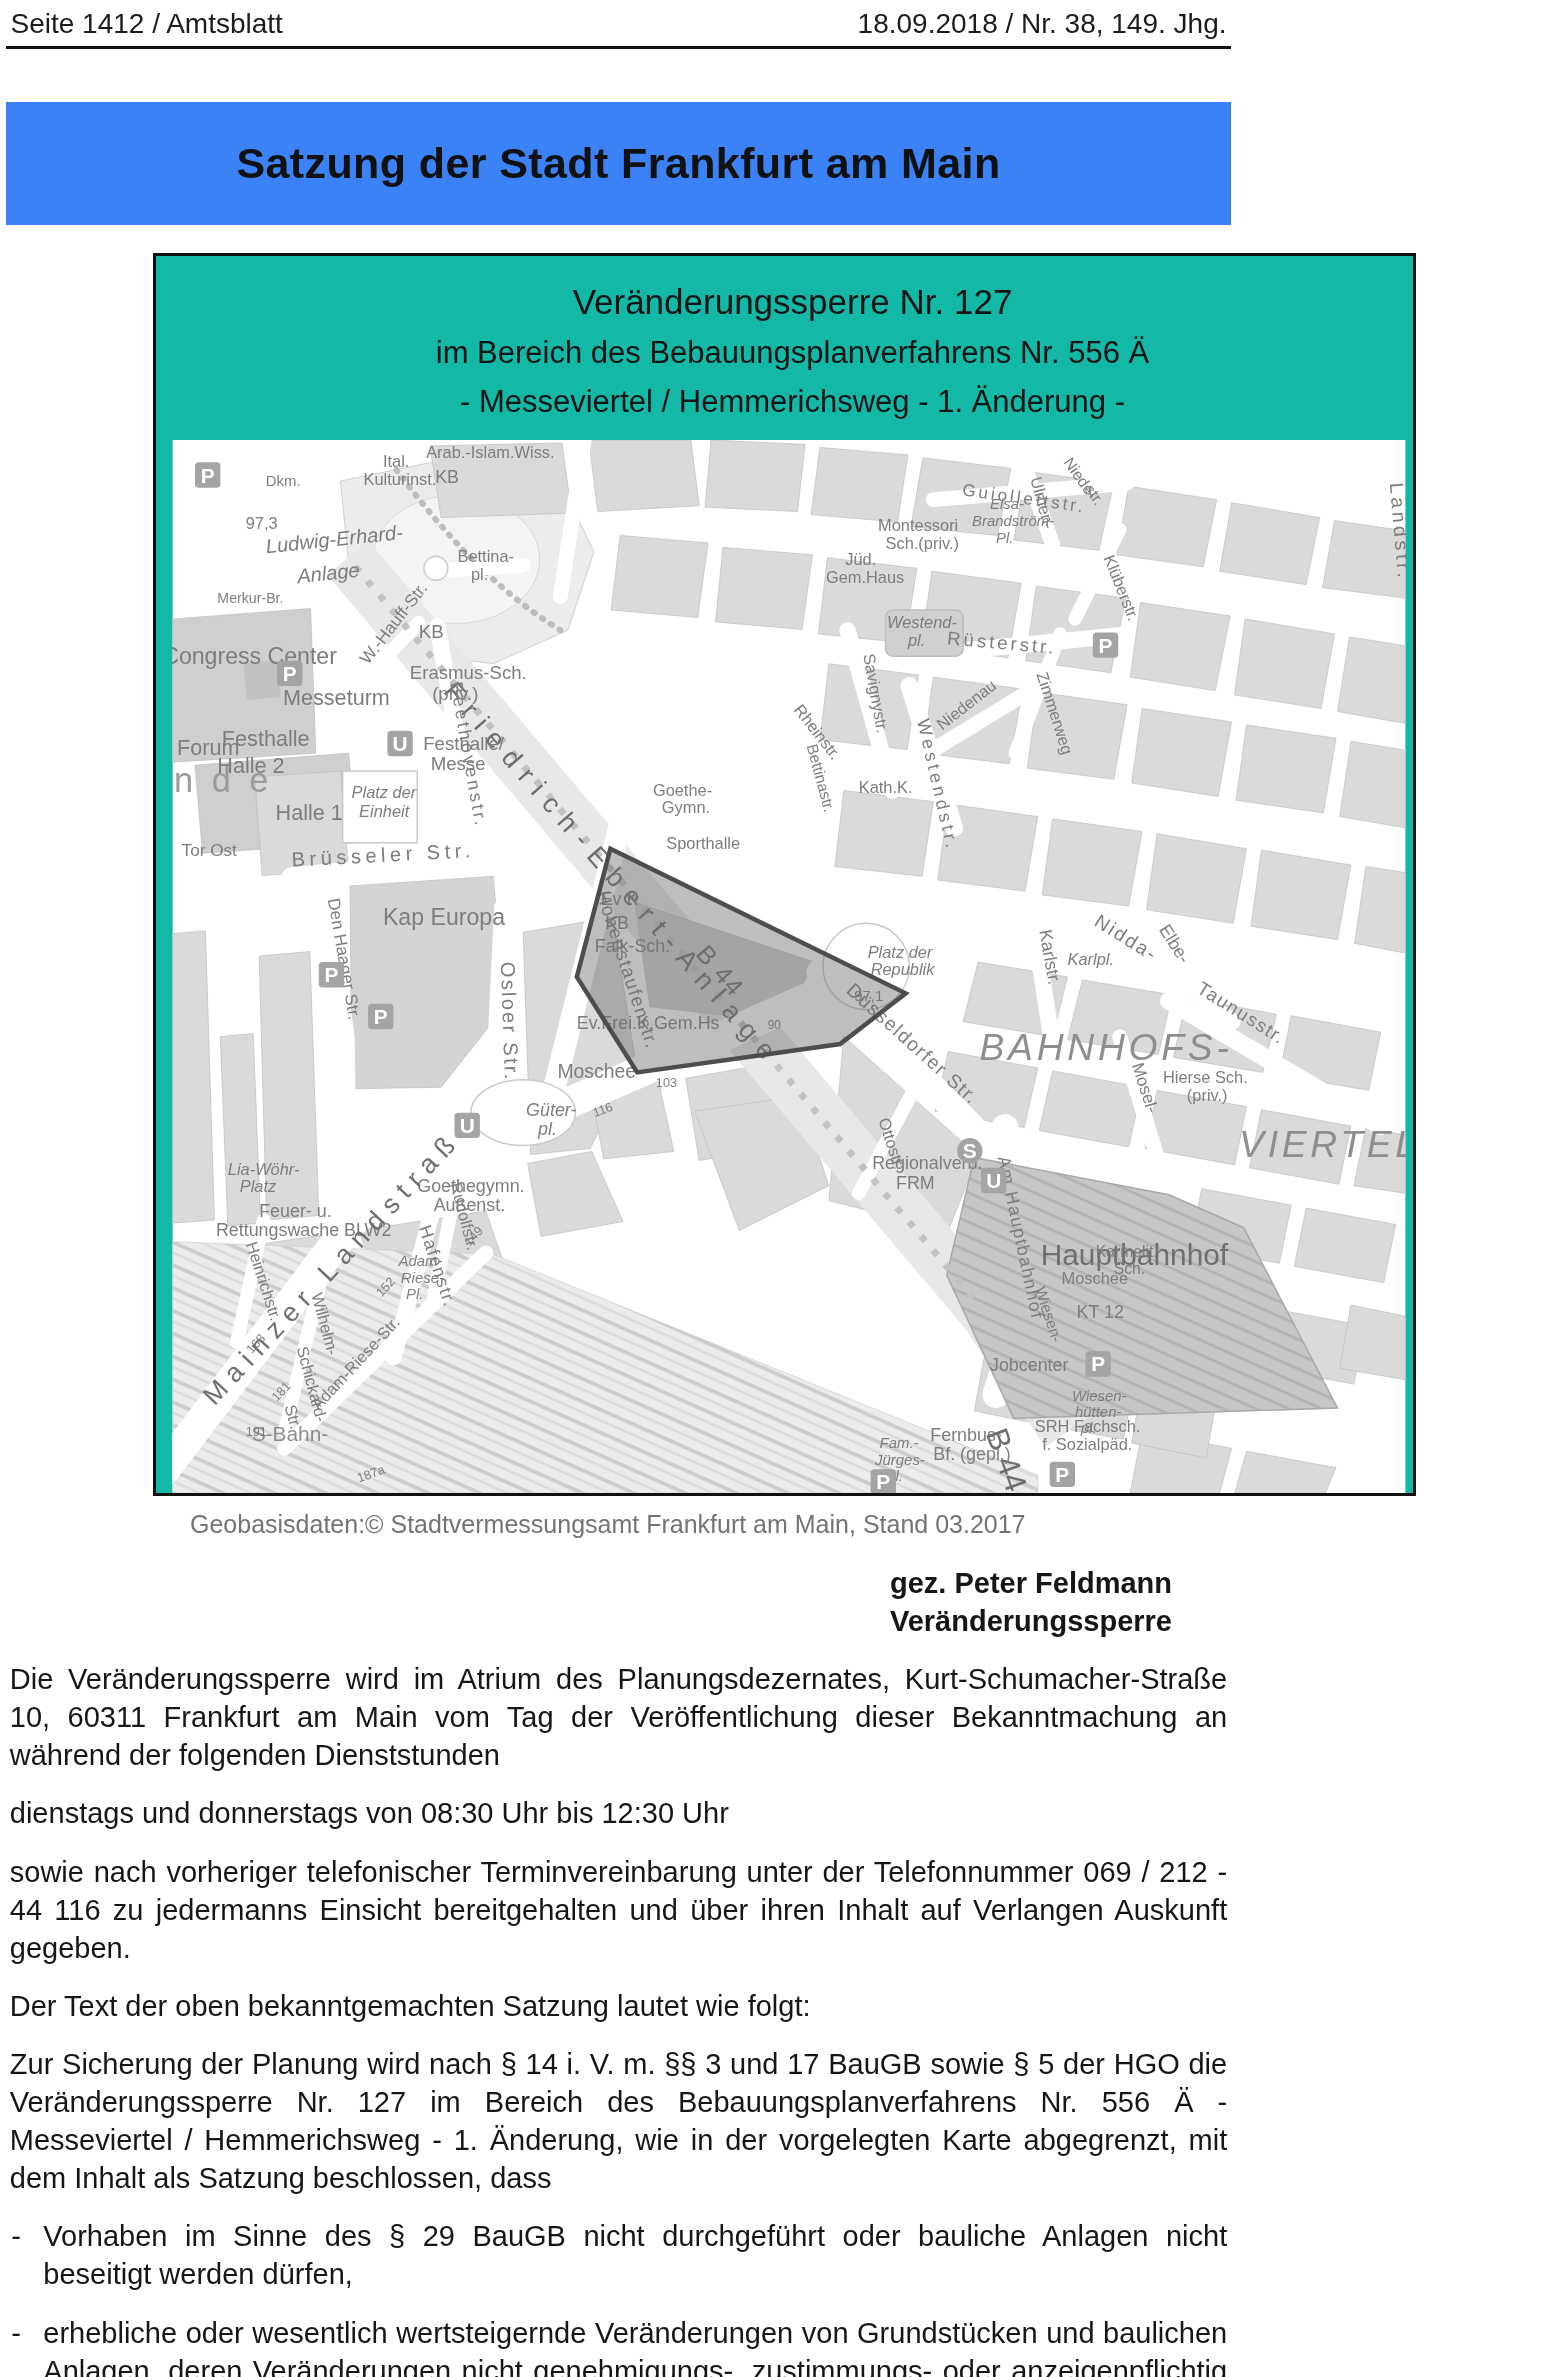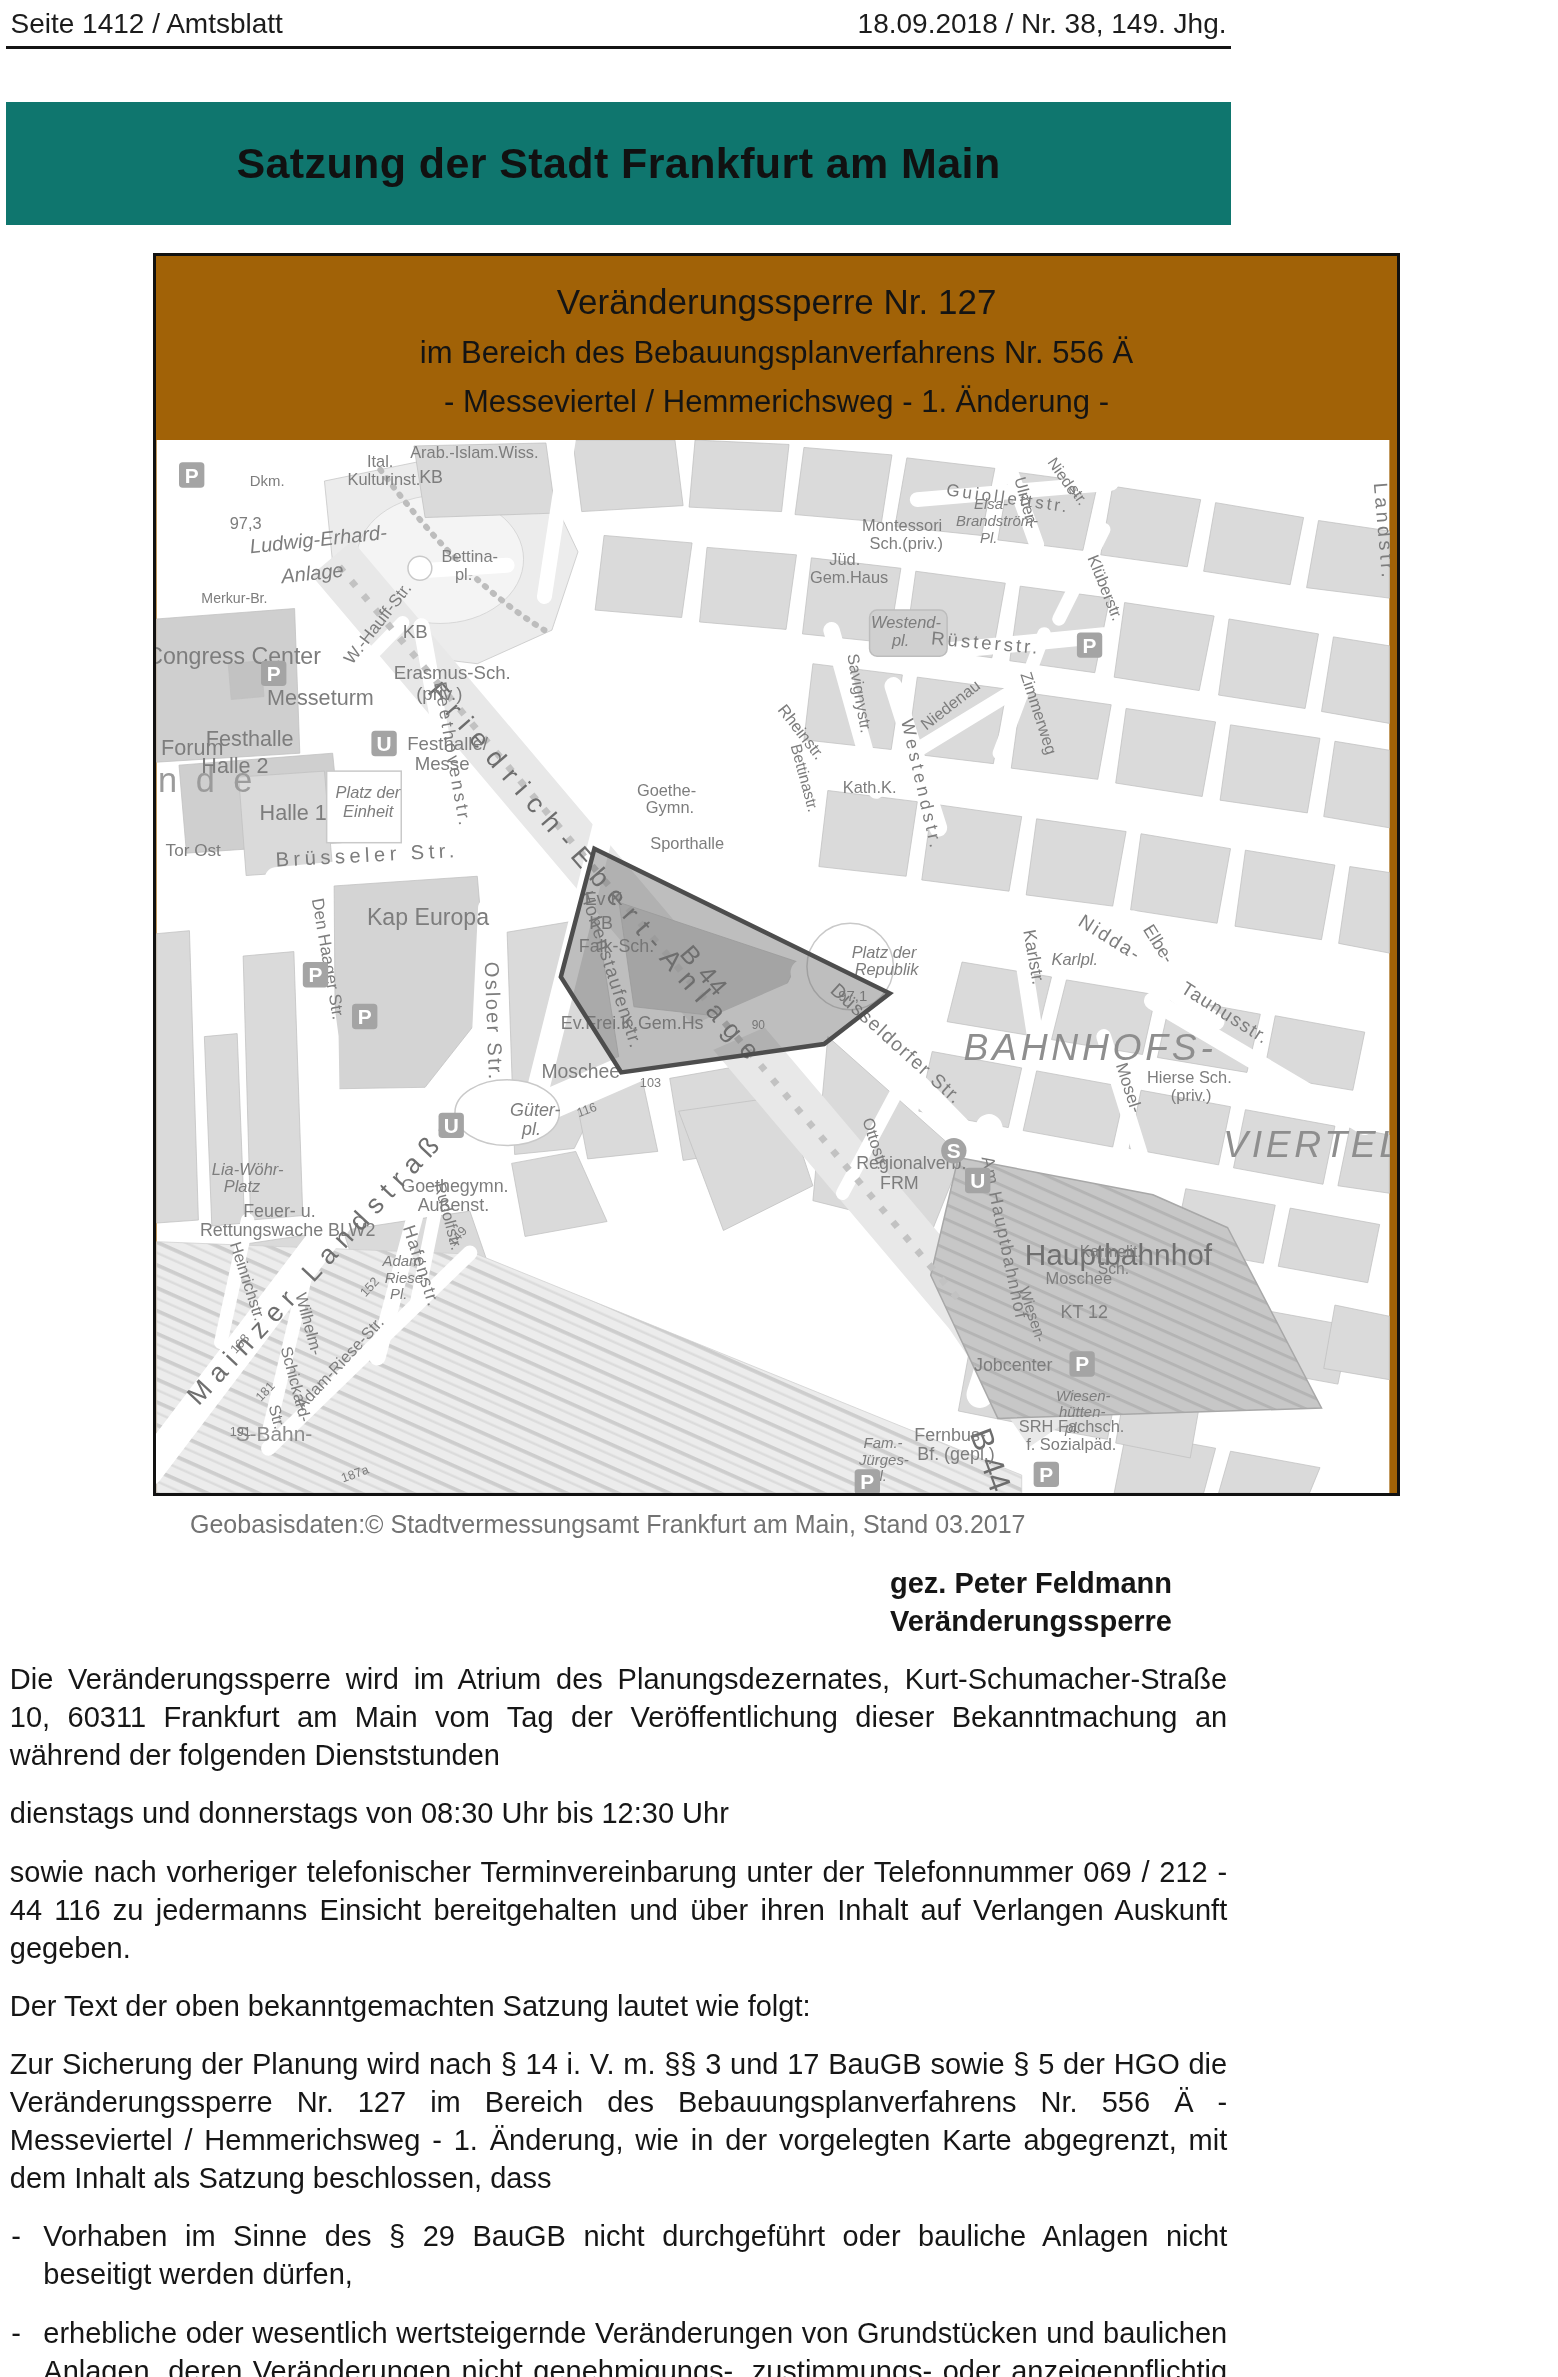"Satzung der Stadt Frankfurt am" div.banner { background: #0f766e -> #3b82f6 }
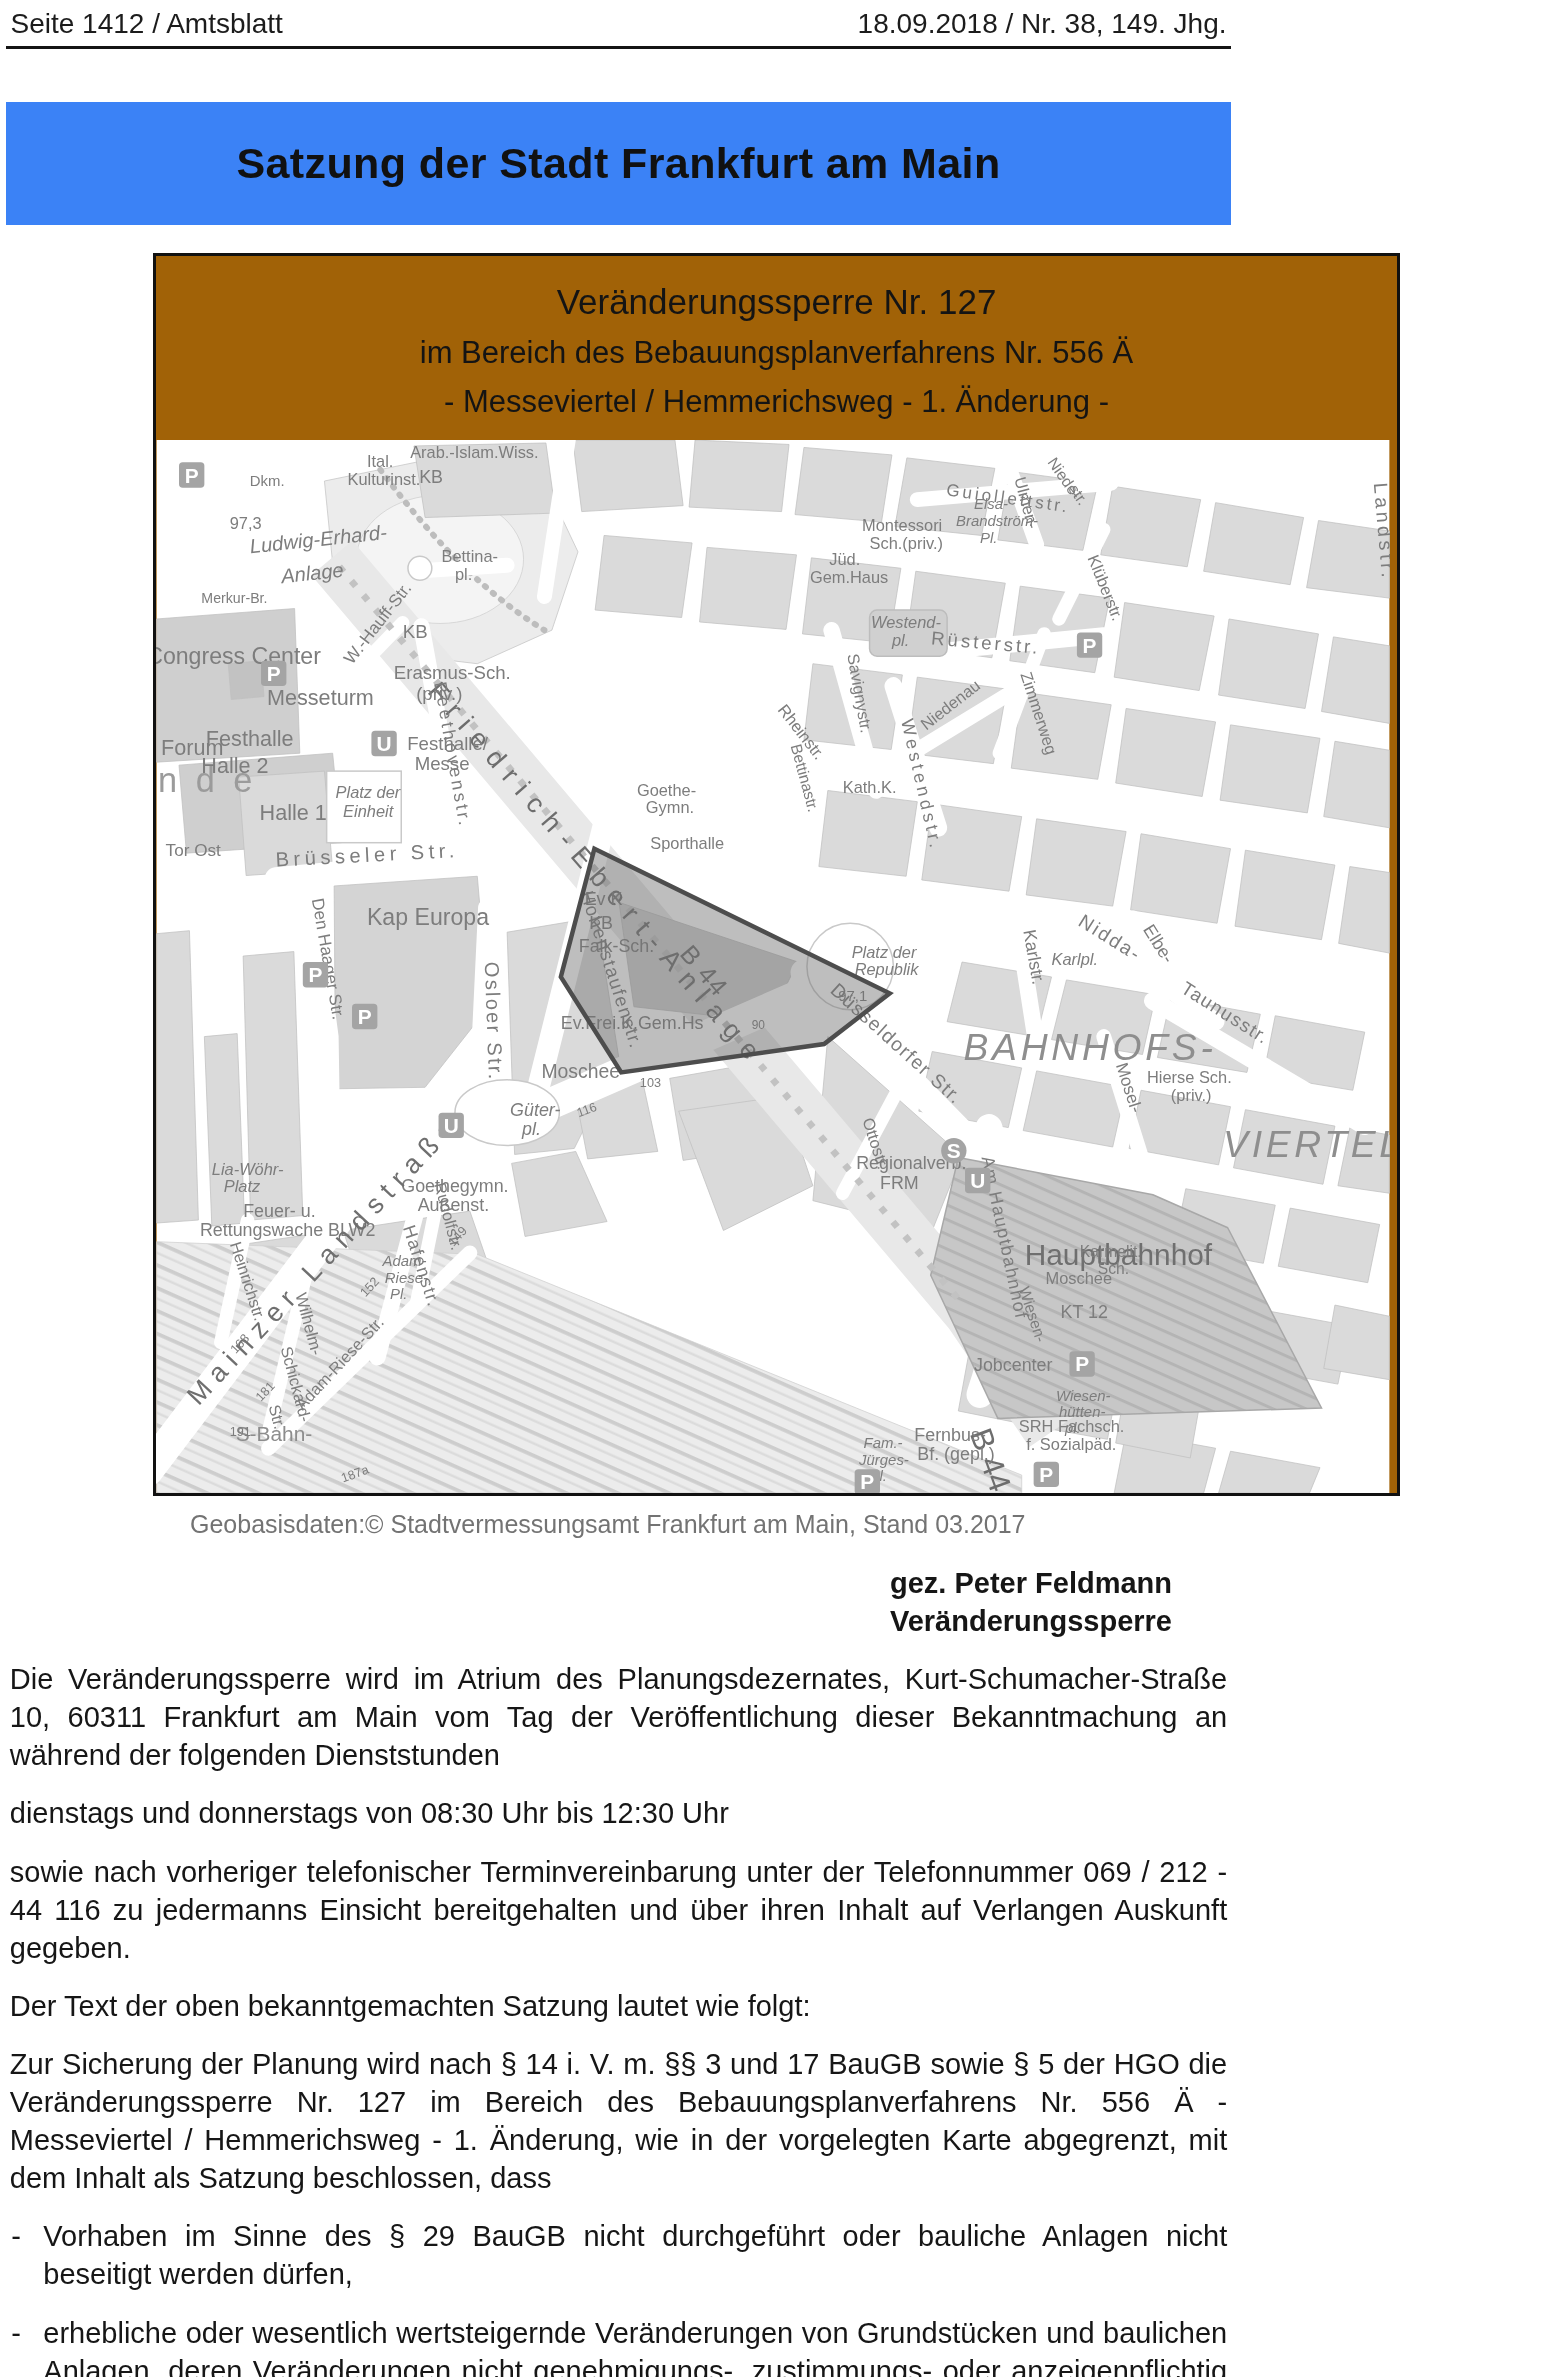"Veränderungssperre Nr. 127" .map-box { background: #a16207 -> #14b8a6; padding-left: none -> 16px }
